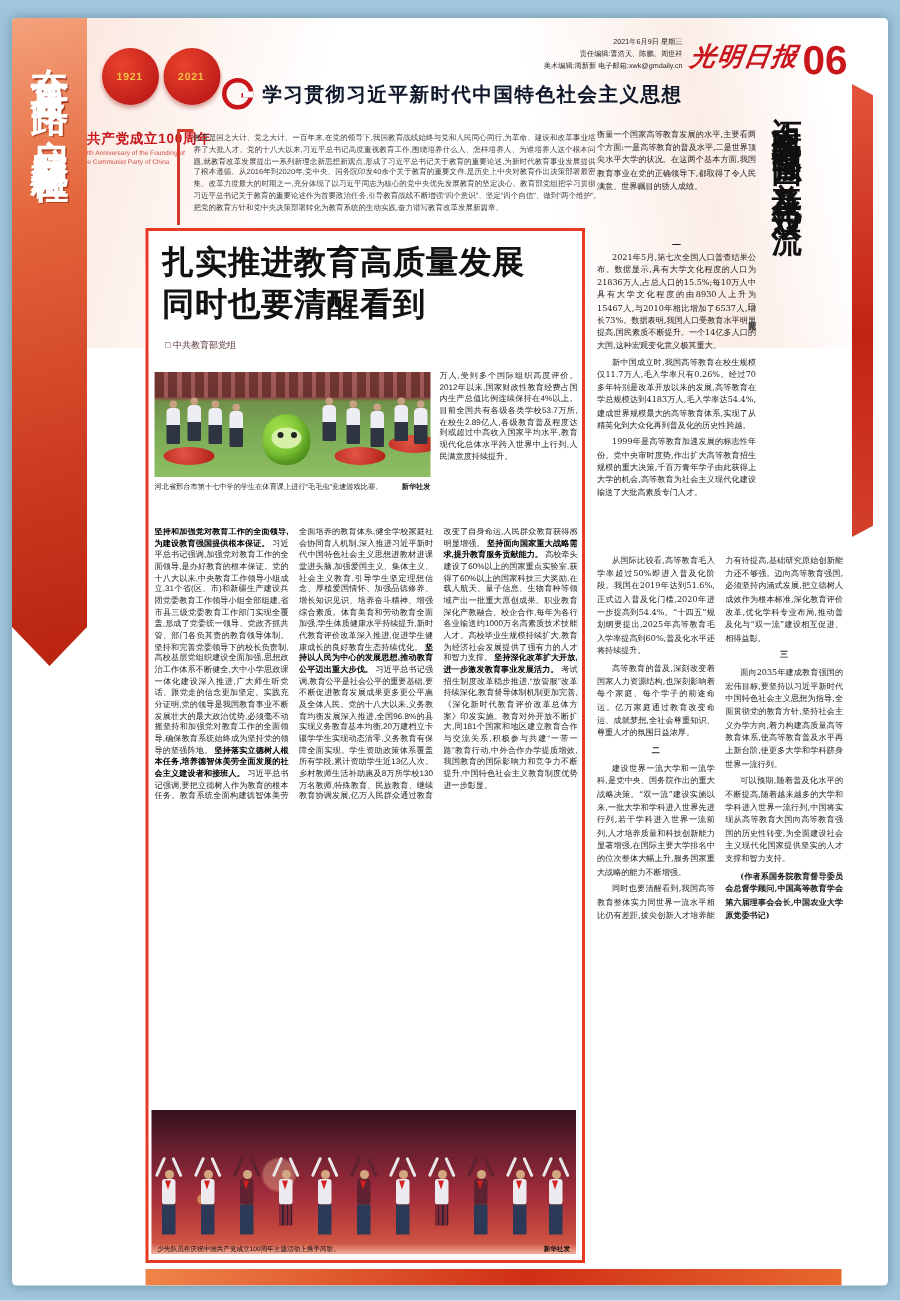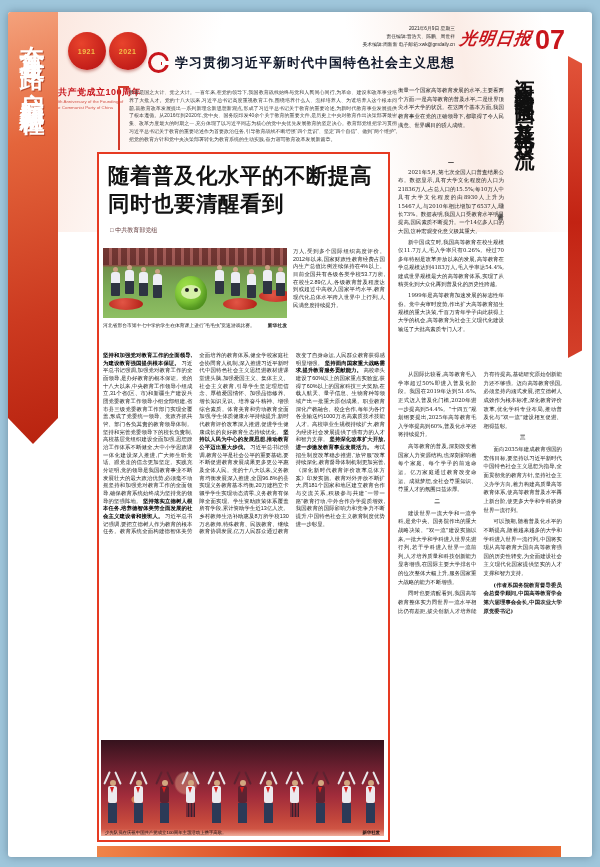"07" span.page-number { text: 07 -> 06 }
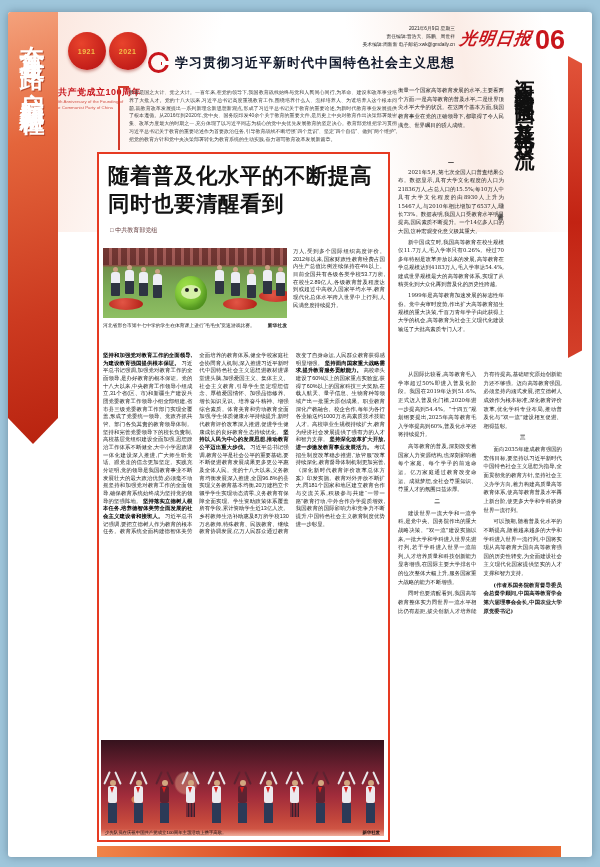"随着普及化水平的不断提高" div { text: 随着普及化水平的不断提高 -> 扎实推进教育高质量发展 }
